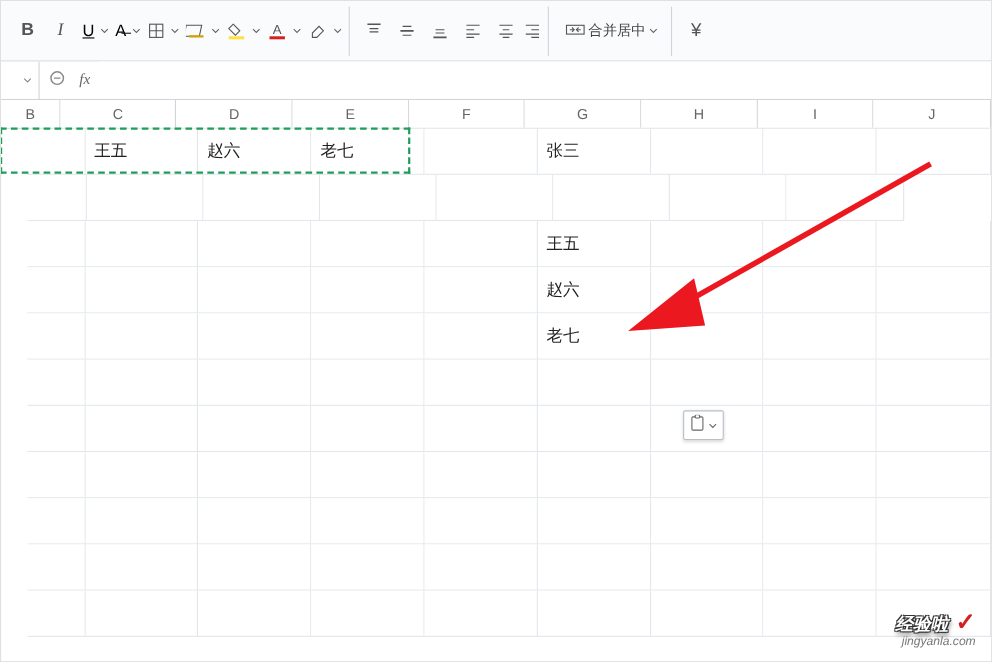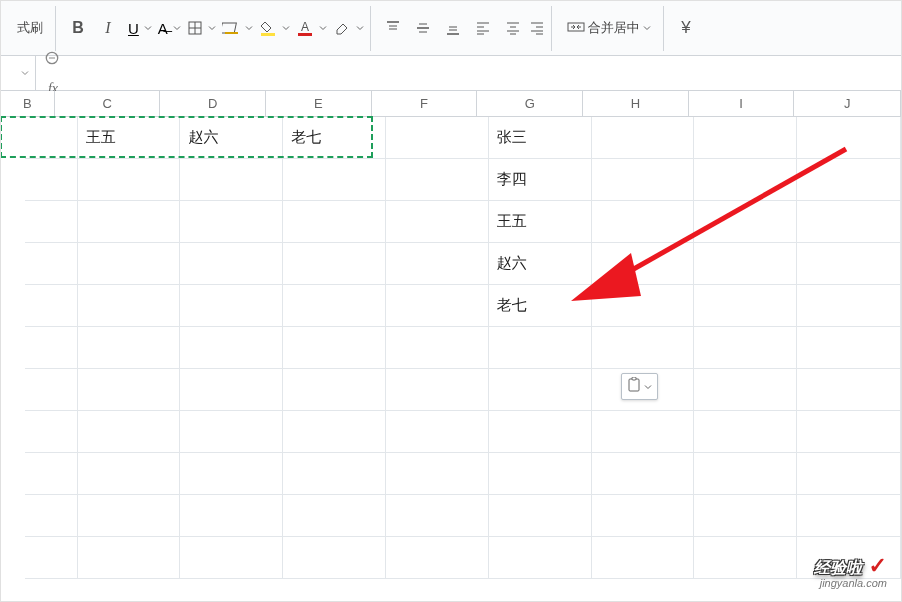"式刷" div.toolbar-group { html: <div> <div> <span>式刷</span> </div> </div> -> none }
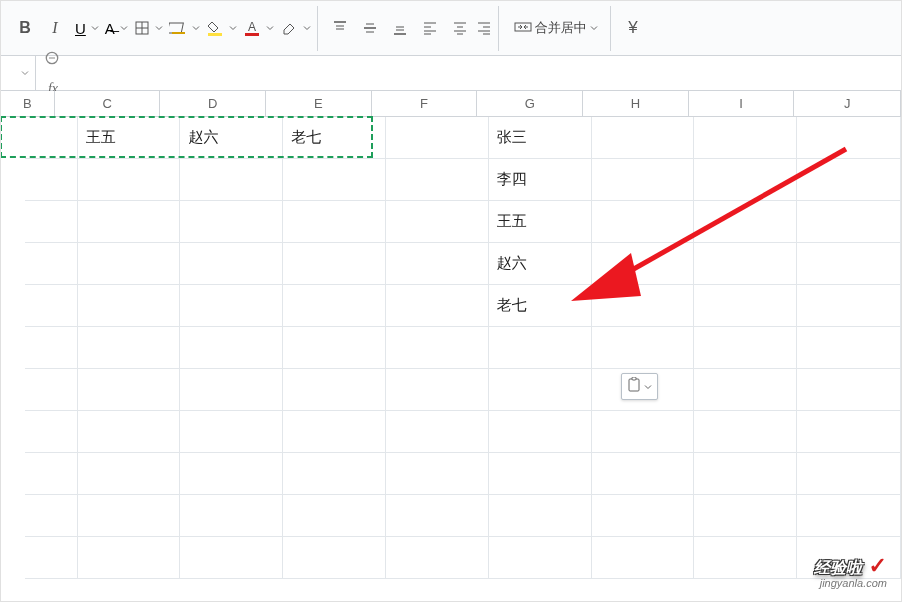"fx" .fx-area { flex-direction: column -> none }
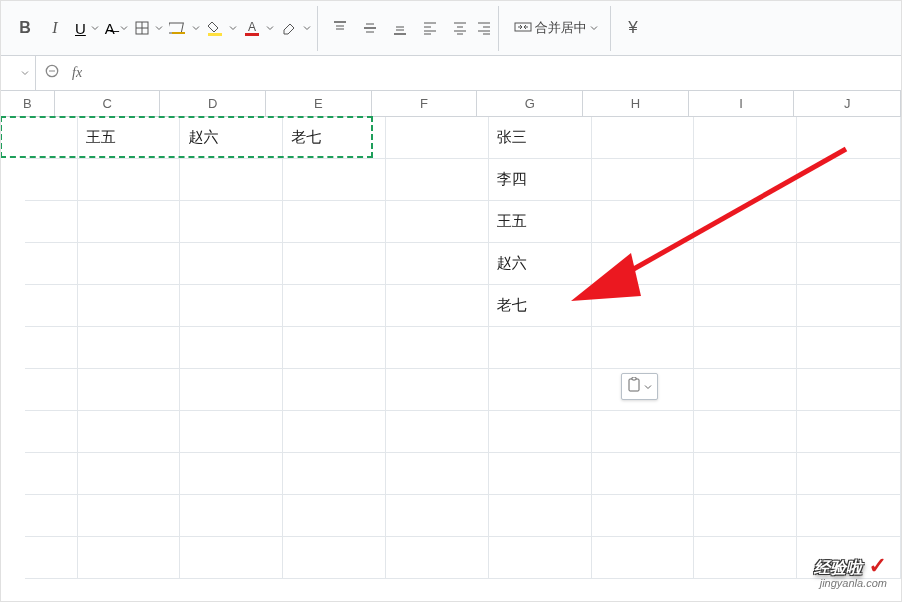"李四" div.cell { html: <div>李四</div> -> none }
